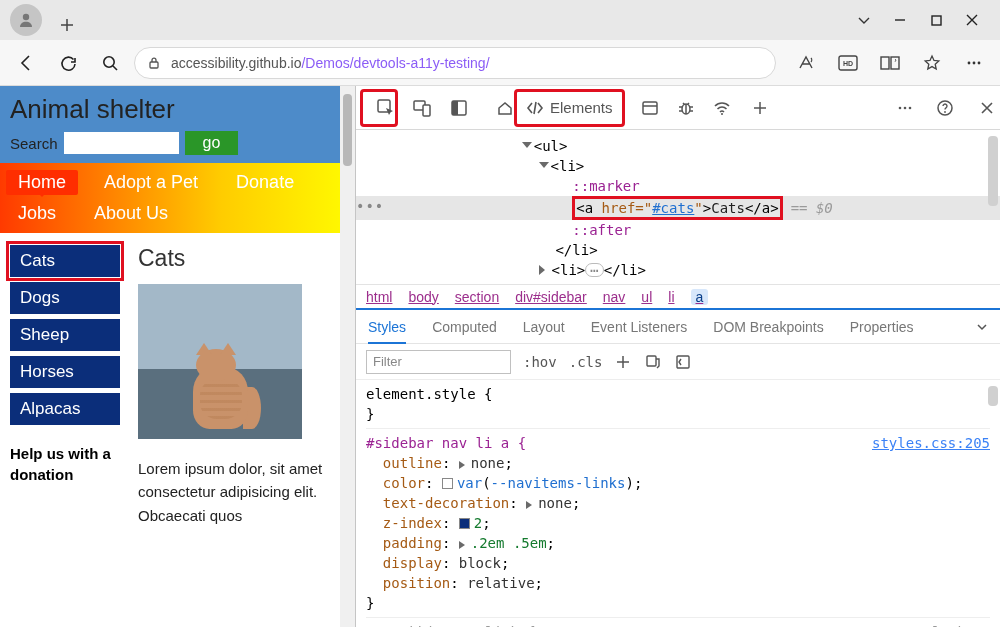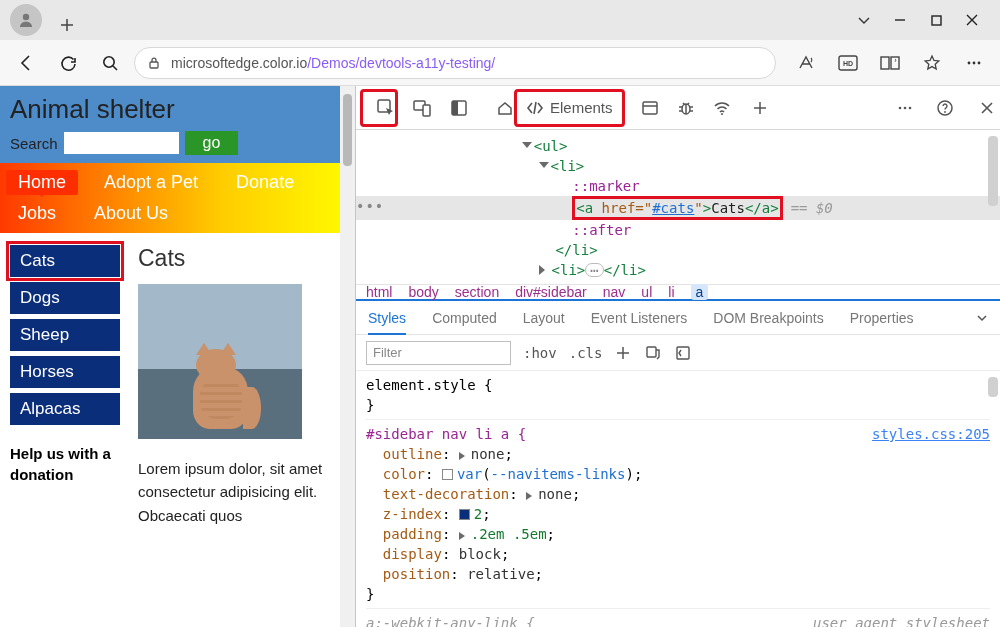"microsoftedge.color.io" span { text: microsoftedge.color.io -> accessibility.github.io }
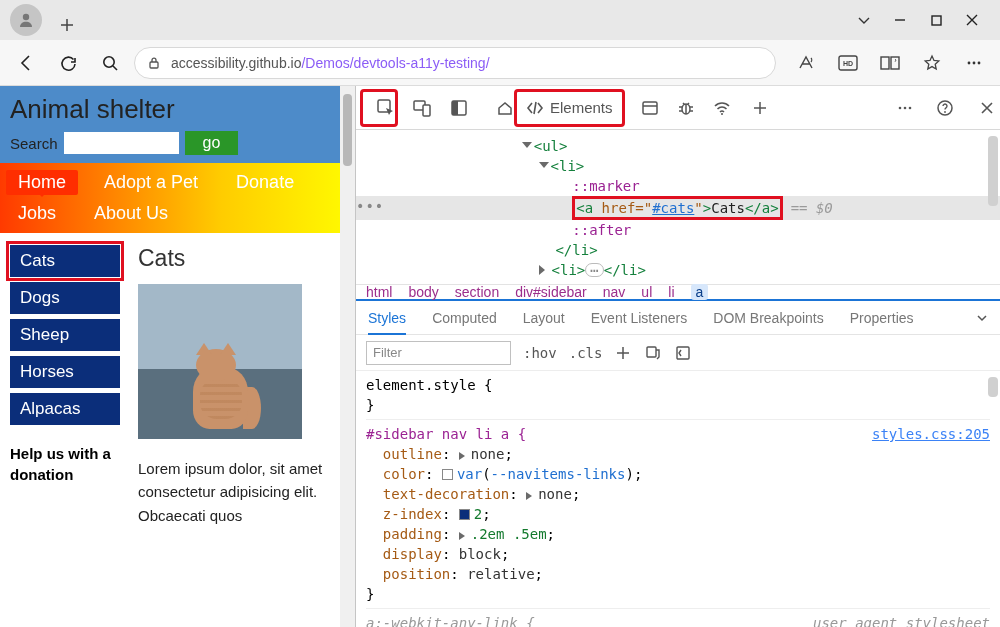"<ul>" .dom-pane .t-tag { color: #15803d -> #000000 }
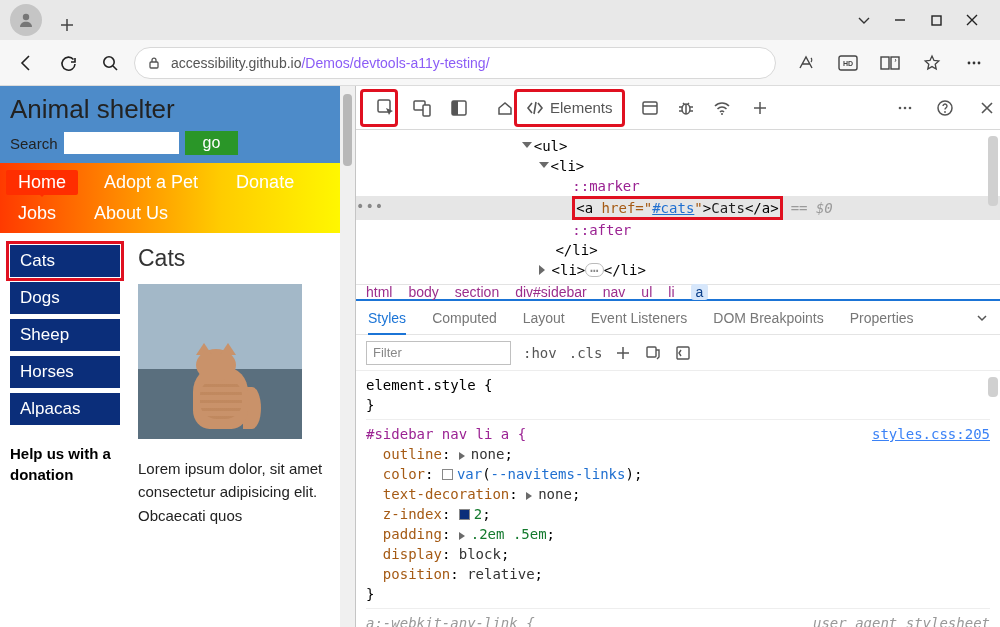"html" .crumbs { height: 17px -> 26px; text-decoration: none -> underline }
